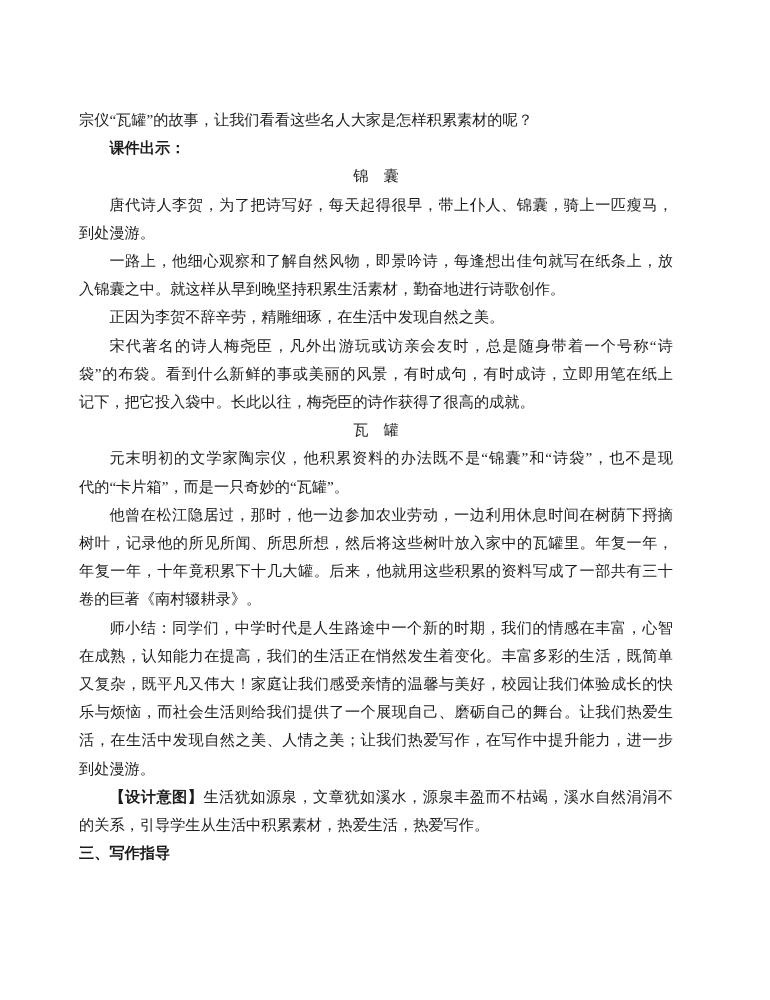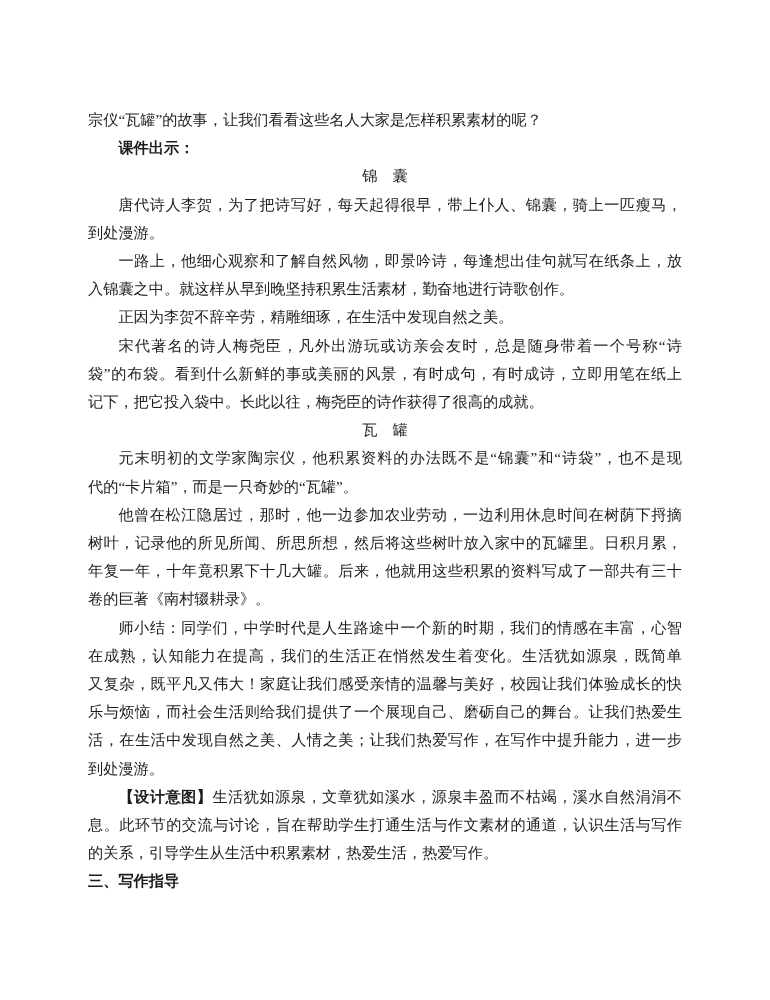"宗仪“瓦罐”的故事，让我们看看这些名人大家是怎样积累素材的呢？" .doc-body { left: 88px -> 79px }
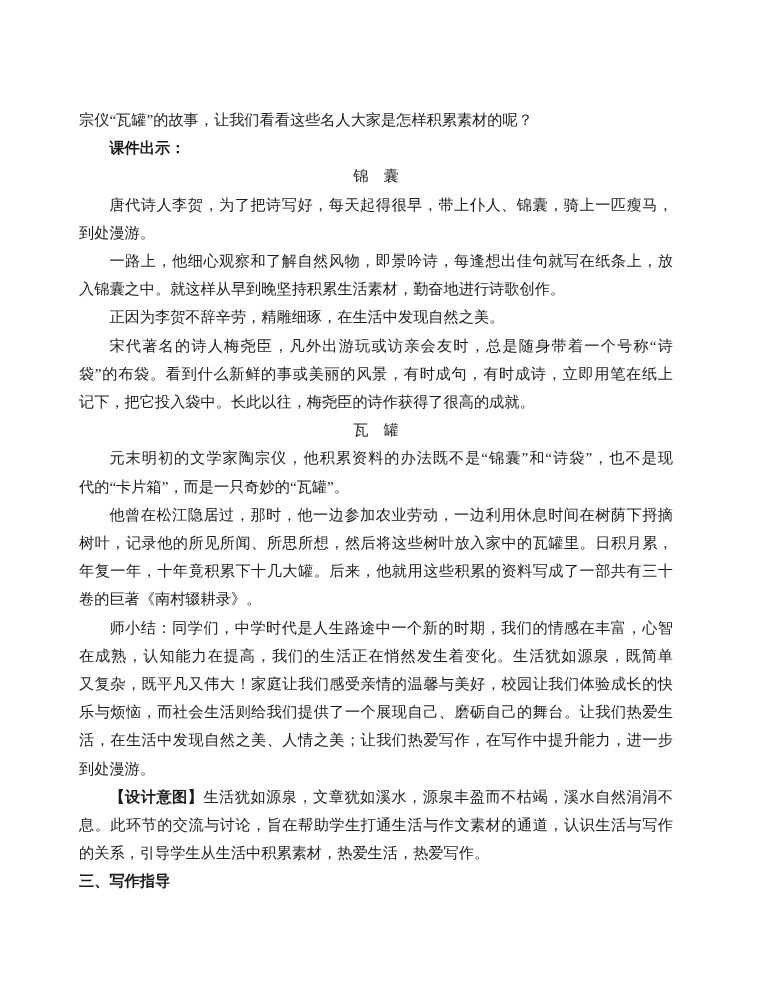"树叶，记录他的所见所闻、所思所想，然后将这些树叶放入家中的瓦罐里。日积月累，" div.line { text: 日积月累 -> 年复一年 }
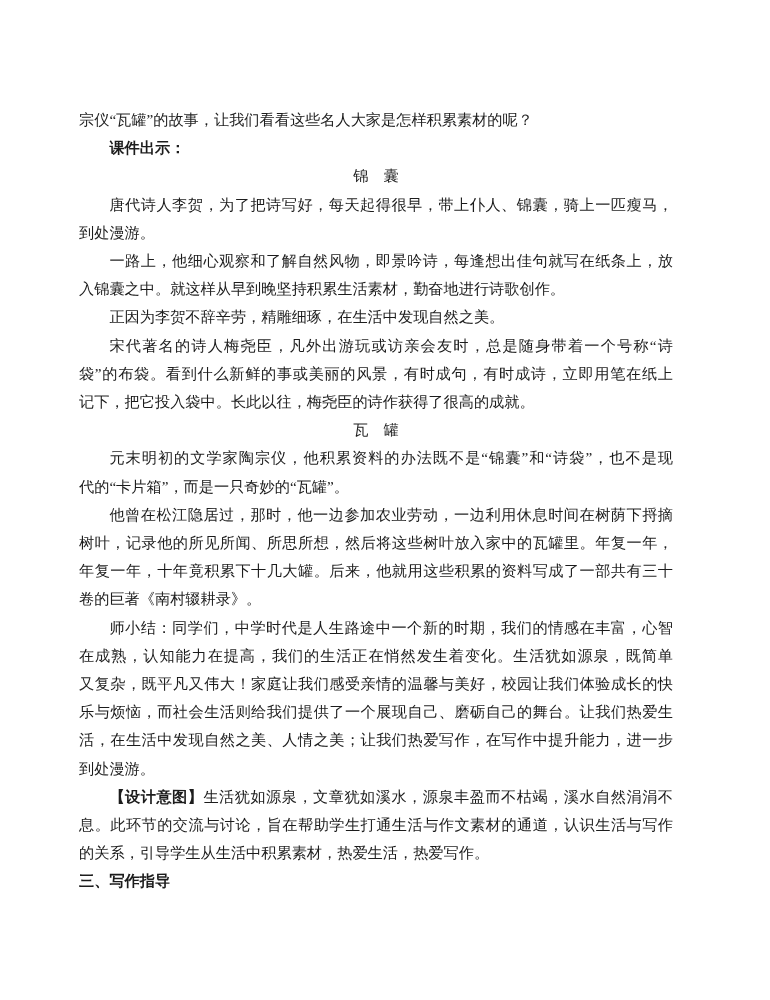"在成熟，认知能力在提高，我们的生活正在悄然发生着变化。生活犹如源泉，既简单" div.line { text: 生活犹如源泉 -> 丰富多彩的生活 }
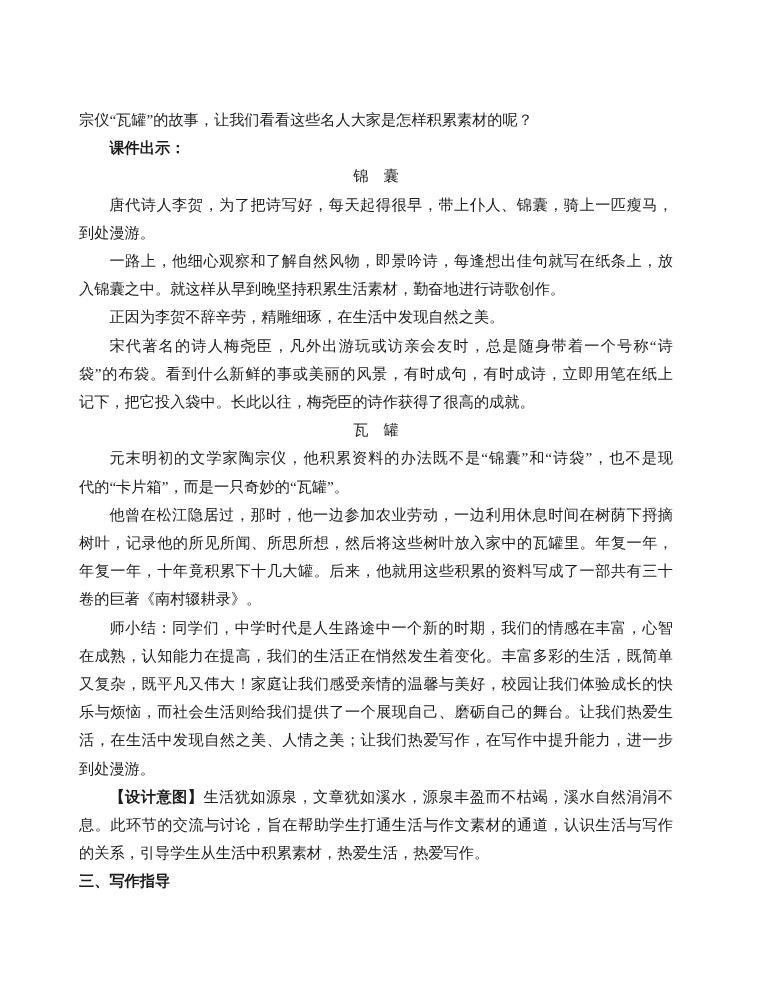"息。此环节的交流与讨论，旨在帮助学生打通生活与作文素材的通道，认识生活与写作" div.line { html: <div>息。此环节的交流与讨论，旨在帮助学生打通生活与作文素材的通道，认识生活与写作</div> -> none }
